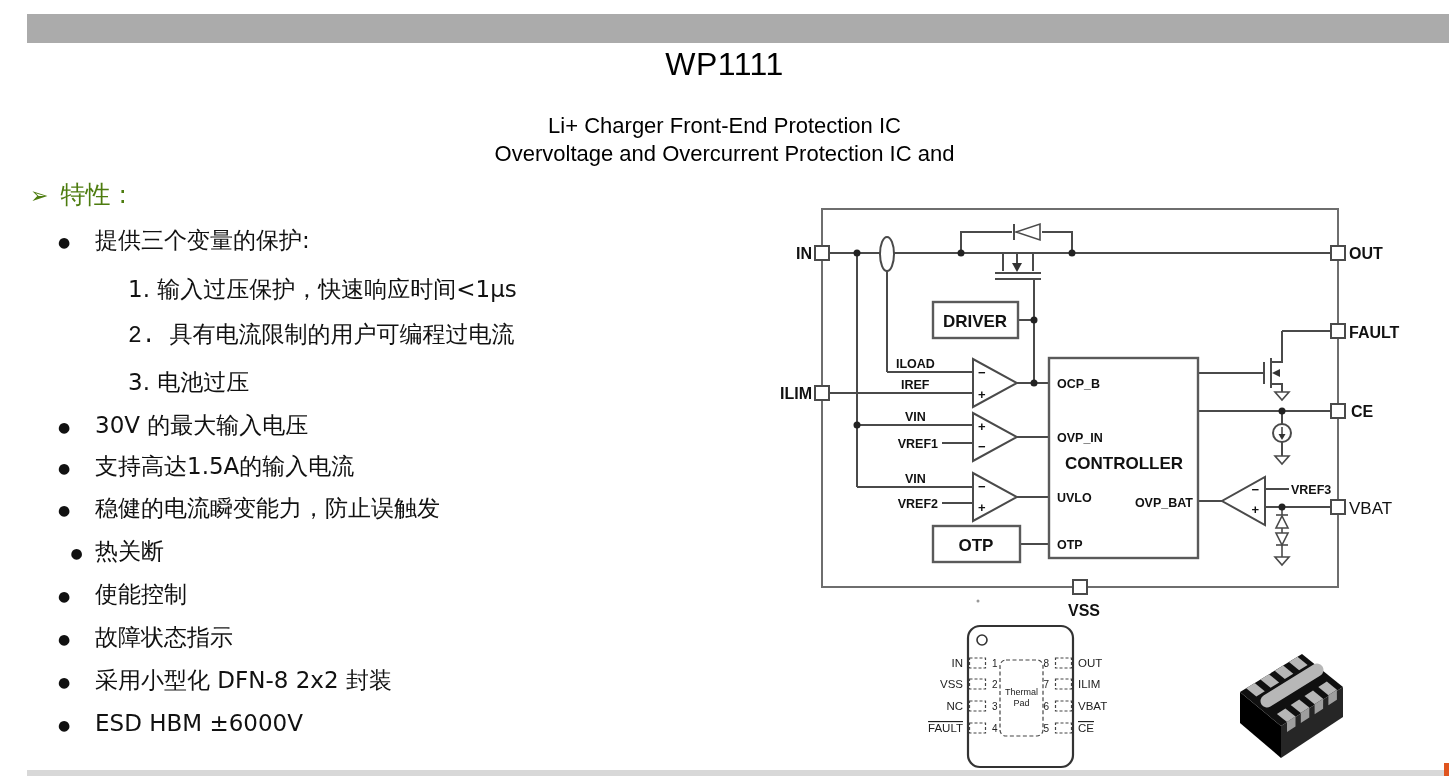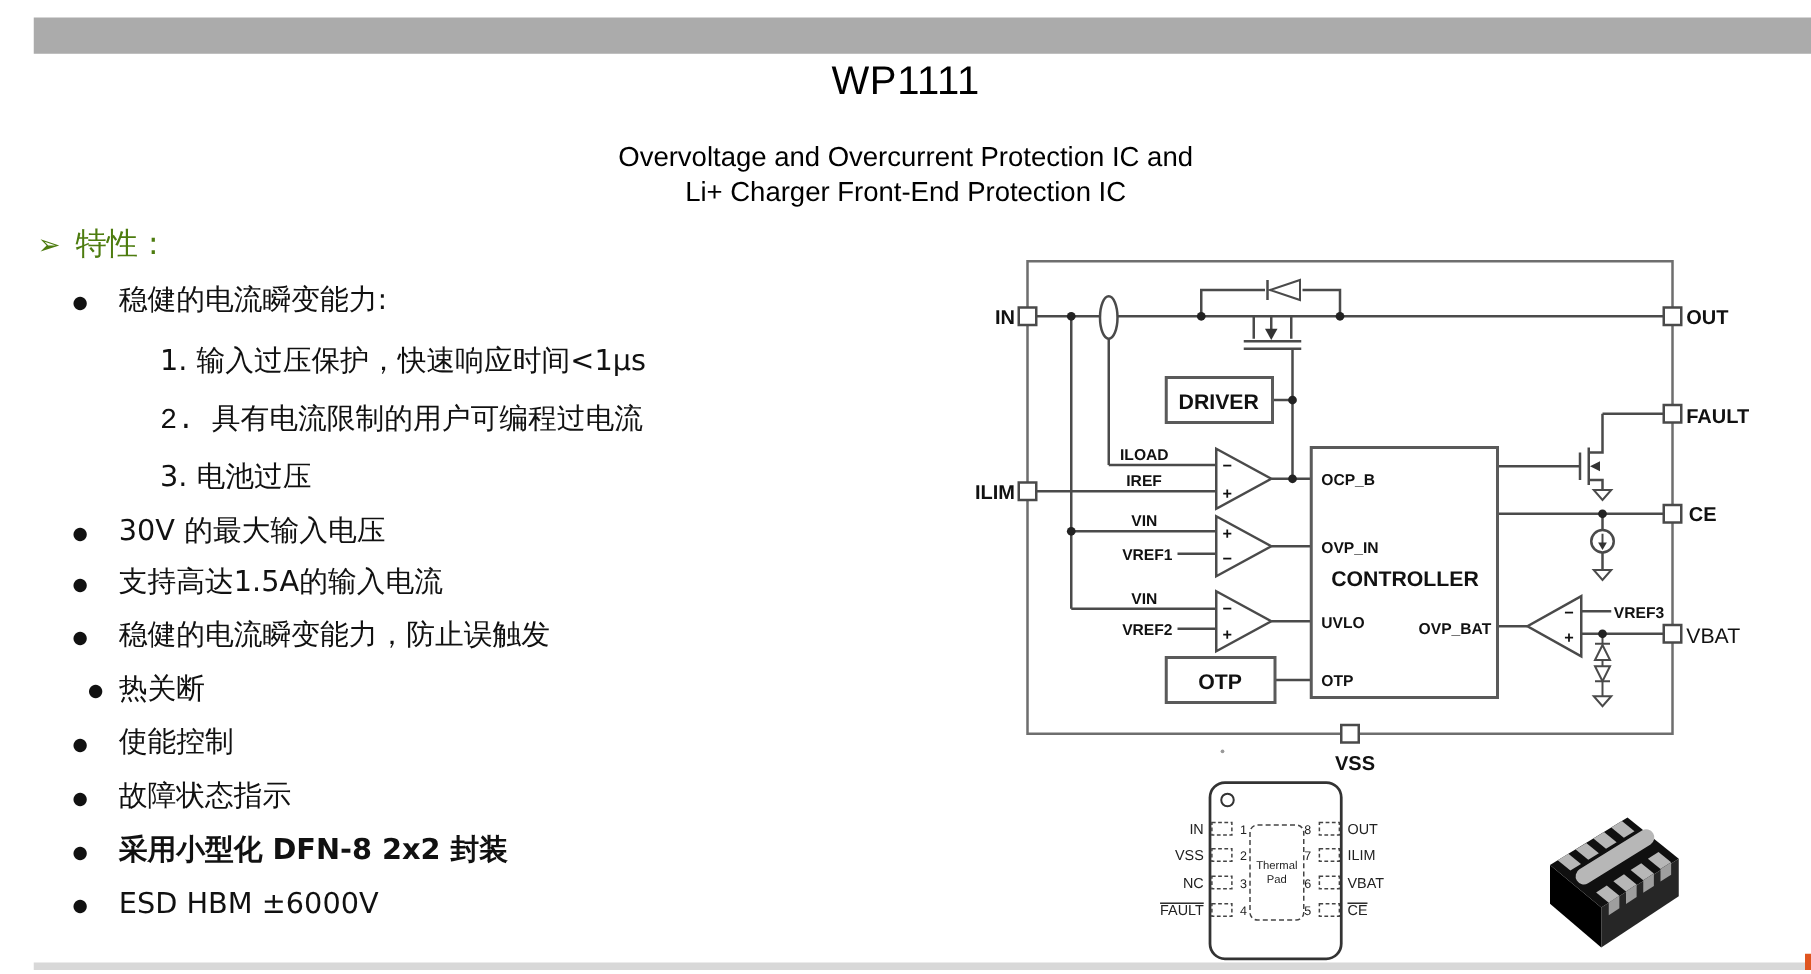"Overvoltage and Overcurrent Protection" div { order: before "Li+ Charger Front-End Protection IC" -> after "Li+ Charger Front-End Protection IC" }
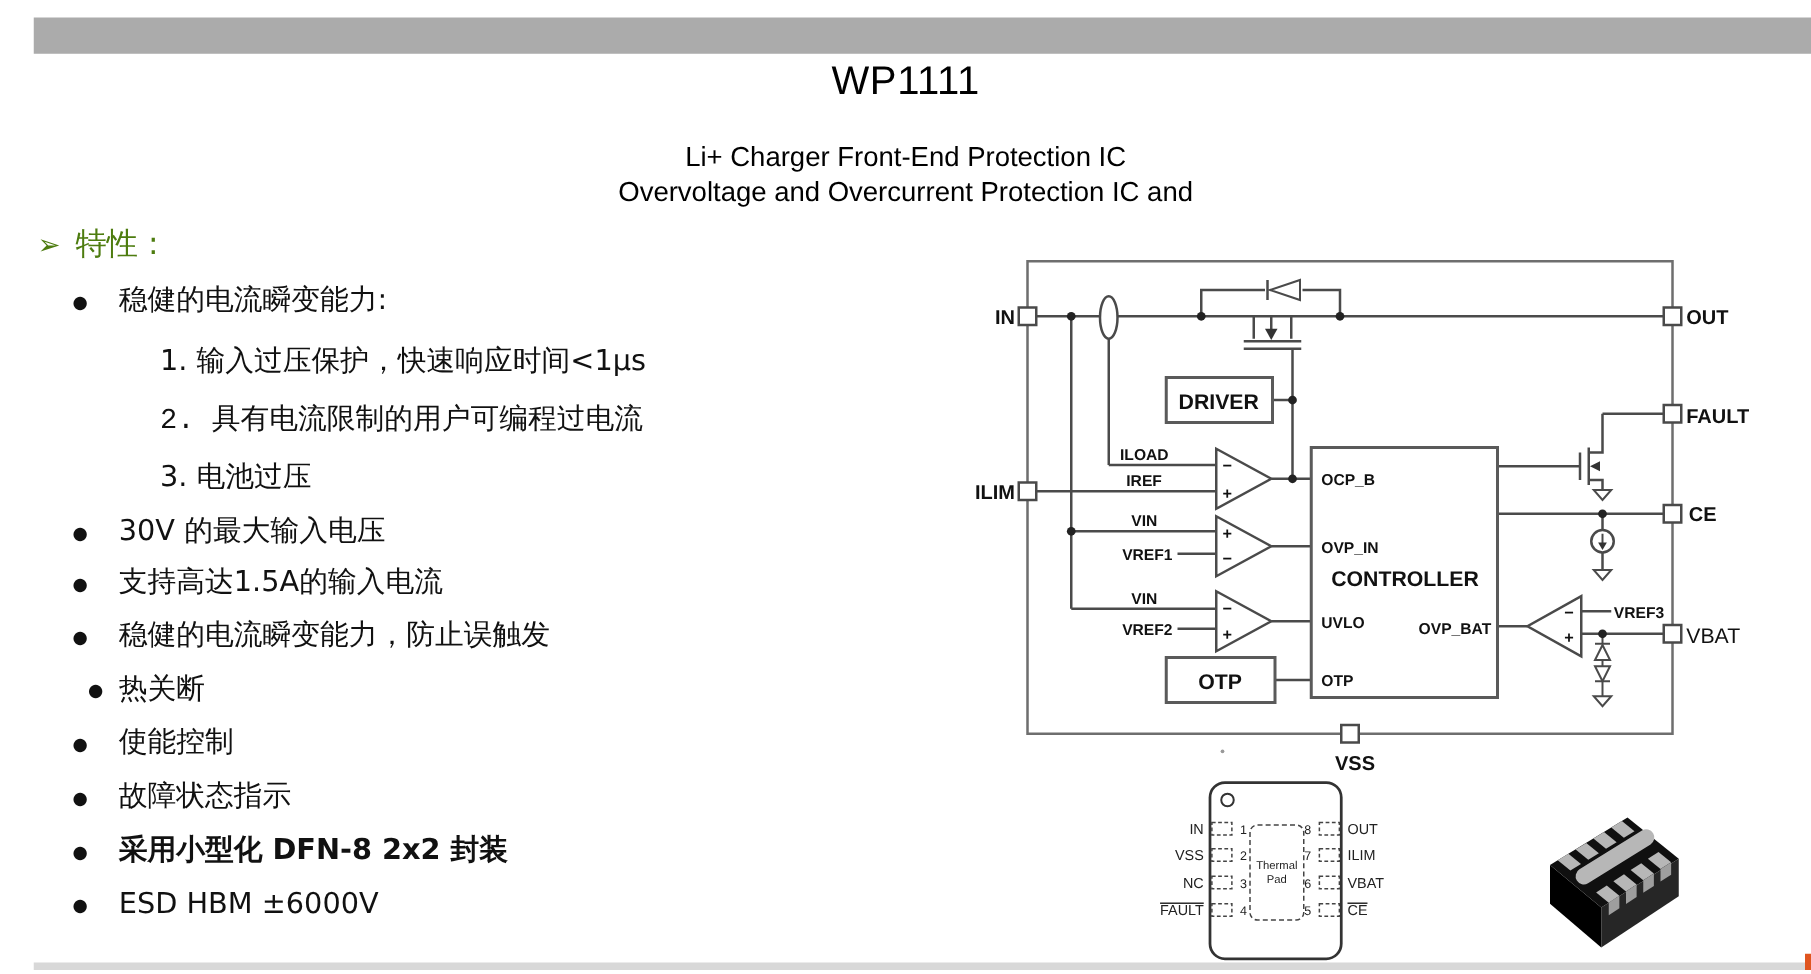"稳健的电流瞬变能力:" span { text: 稳健的电流瞬变能力 -> 提供三个变量的保护 }
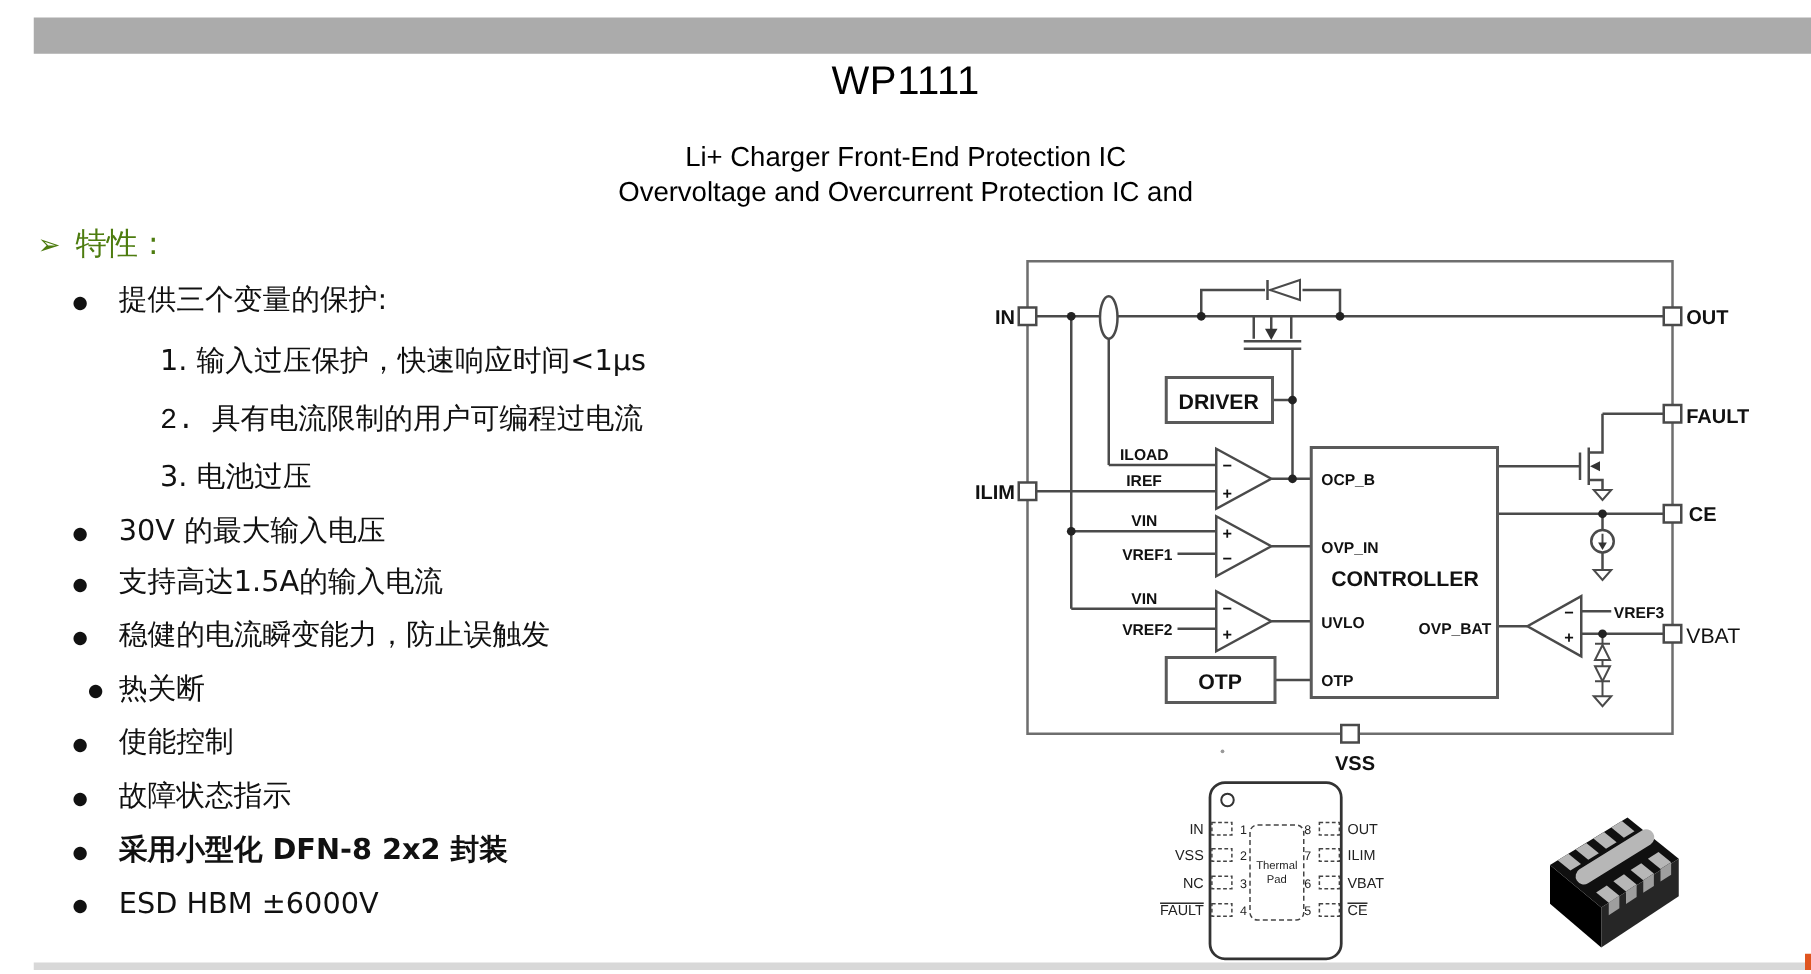"● 采用小型化 DFN-8 2x2 封装" .r10 { font-weight: bold -> none }
